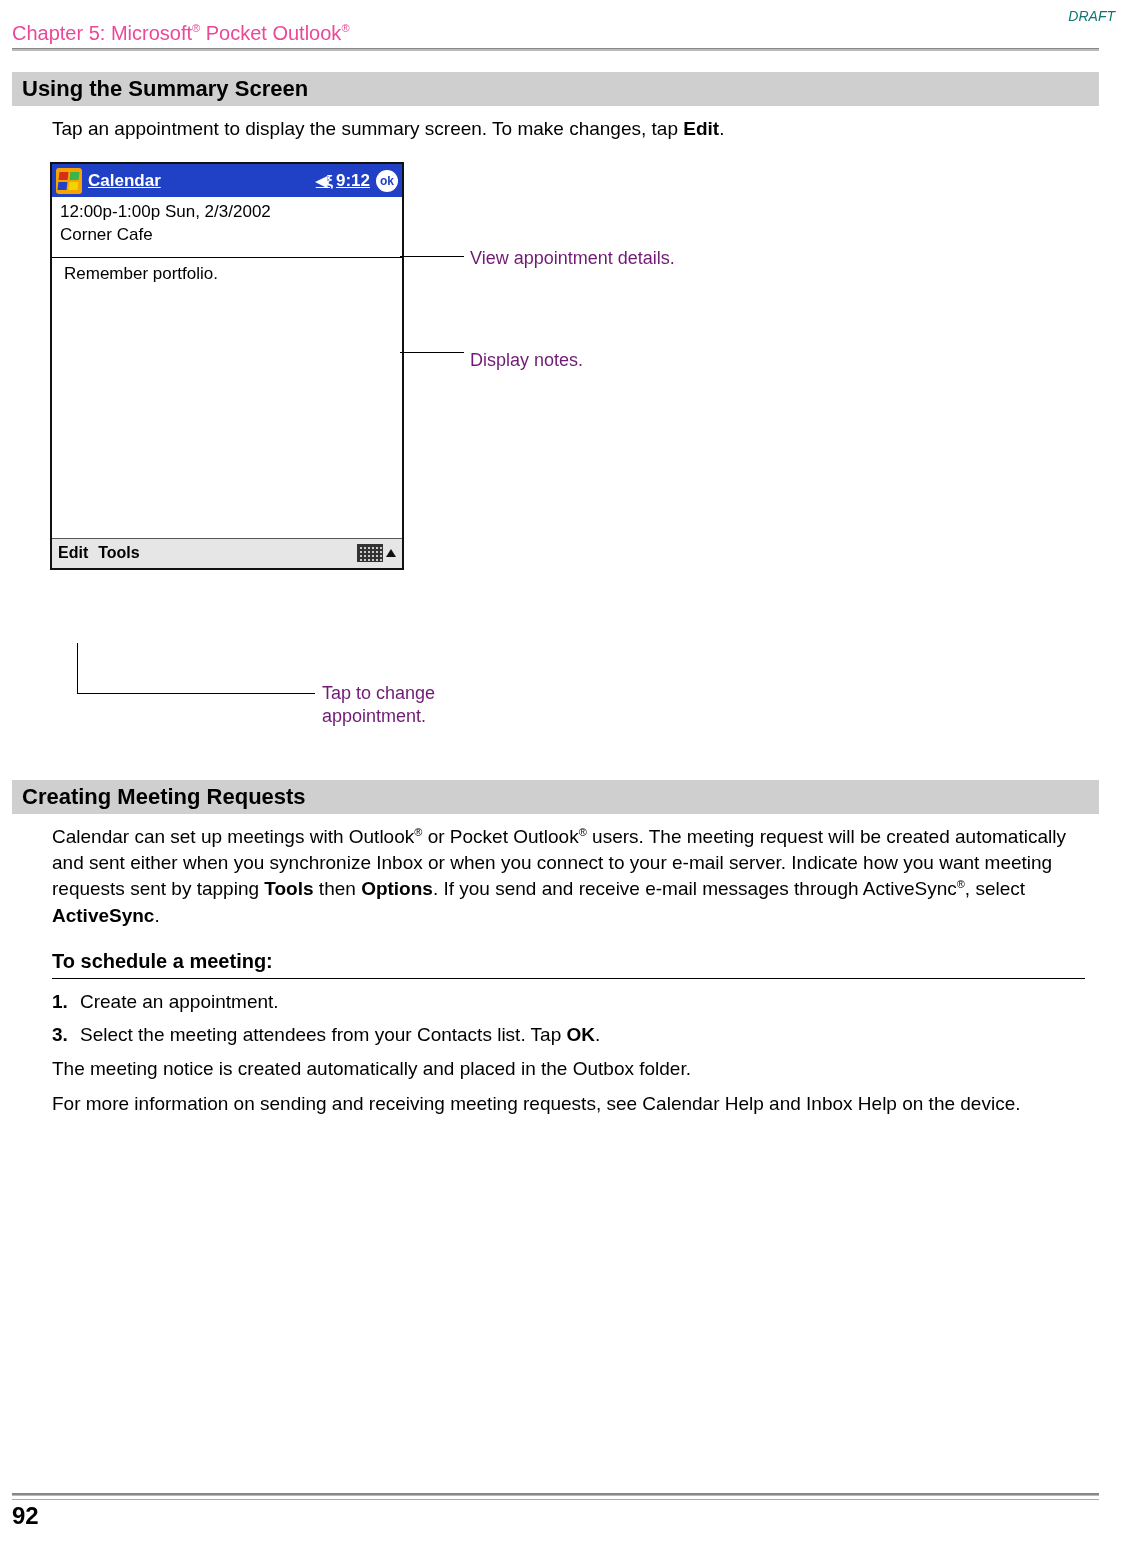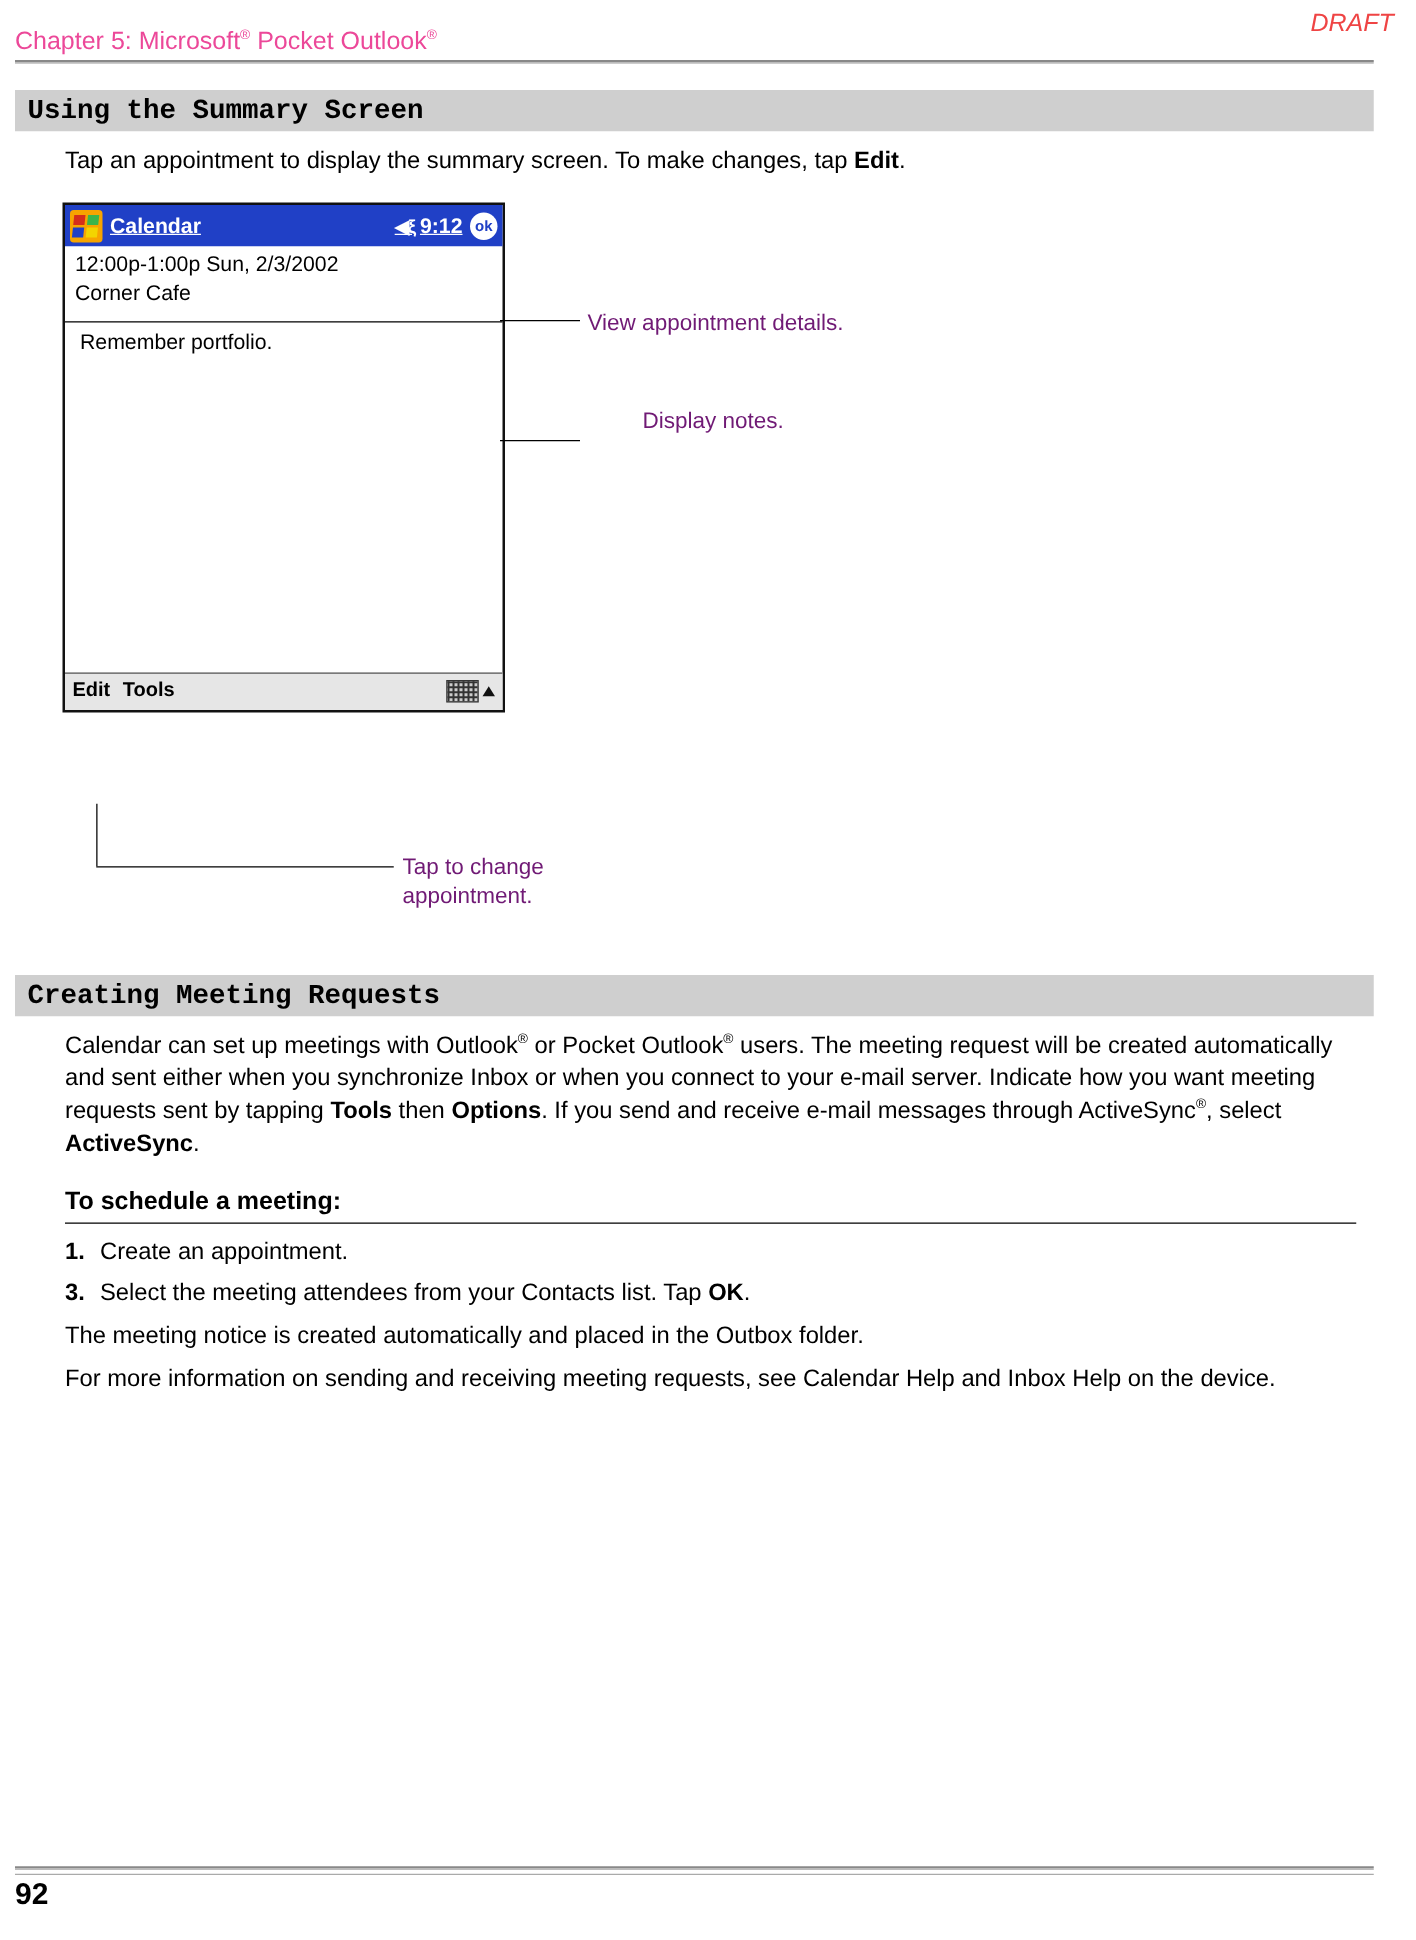"DRAFT" .draft { color: #ef4444 -> #0f766e; font-size: 20px -> 14px }
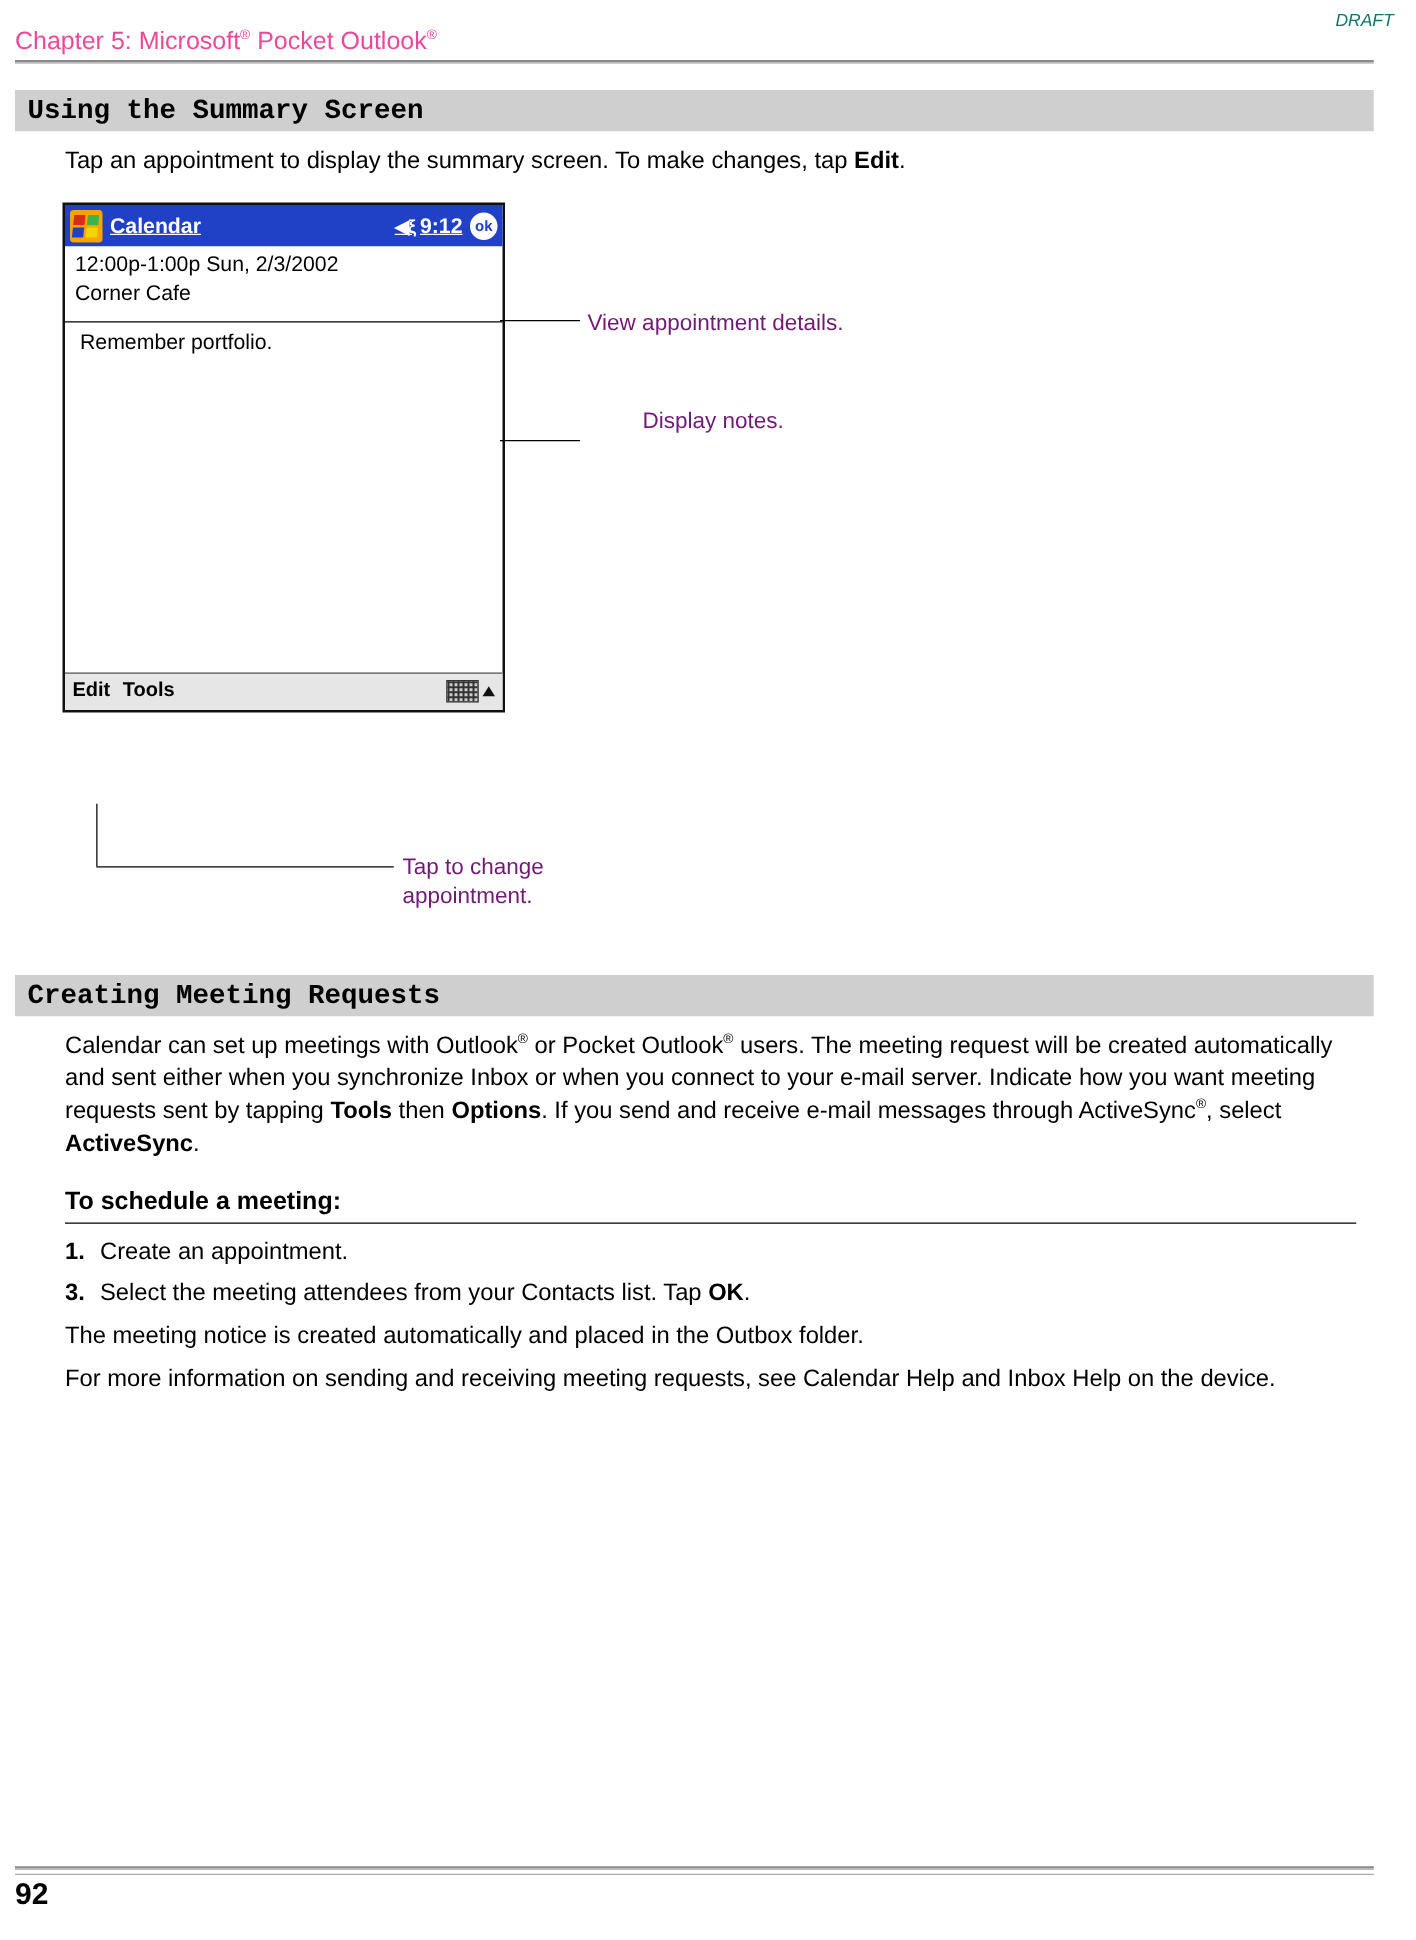"Using the Summary Screen" .section-bar { font-family: Liberation Mono, monospace -> none }
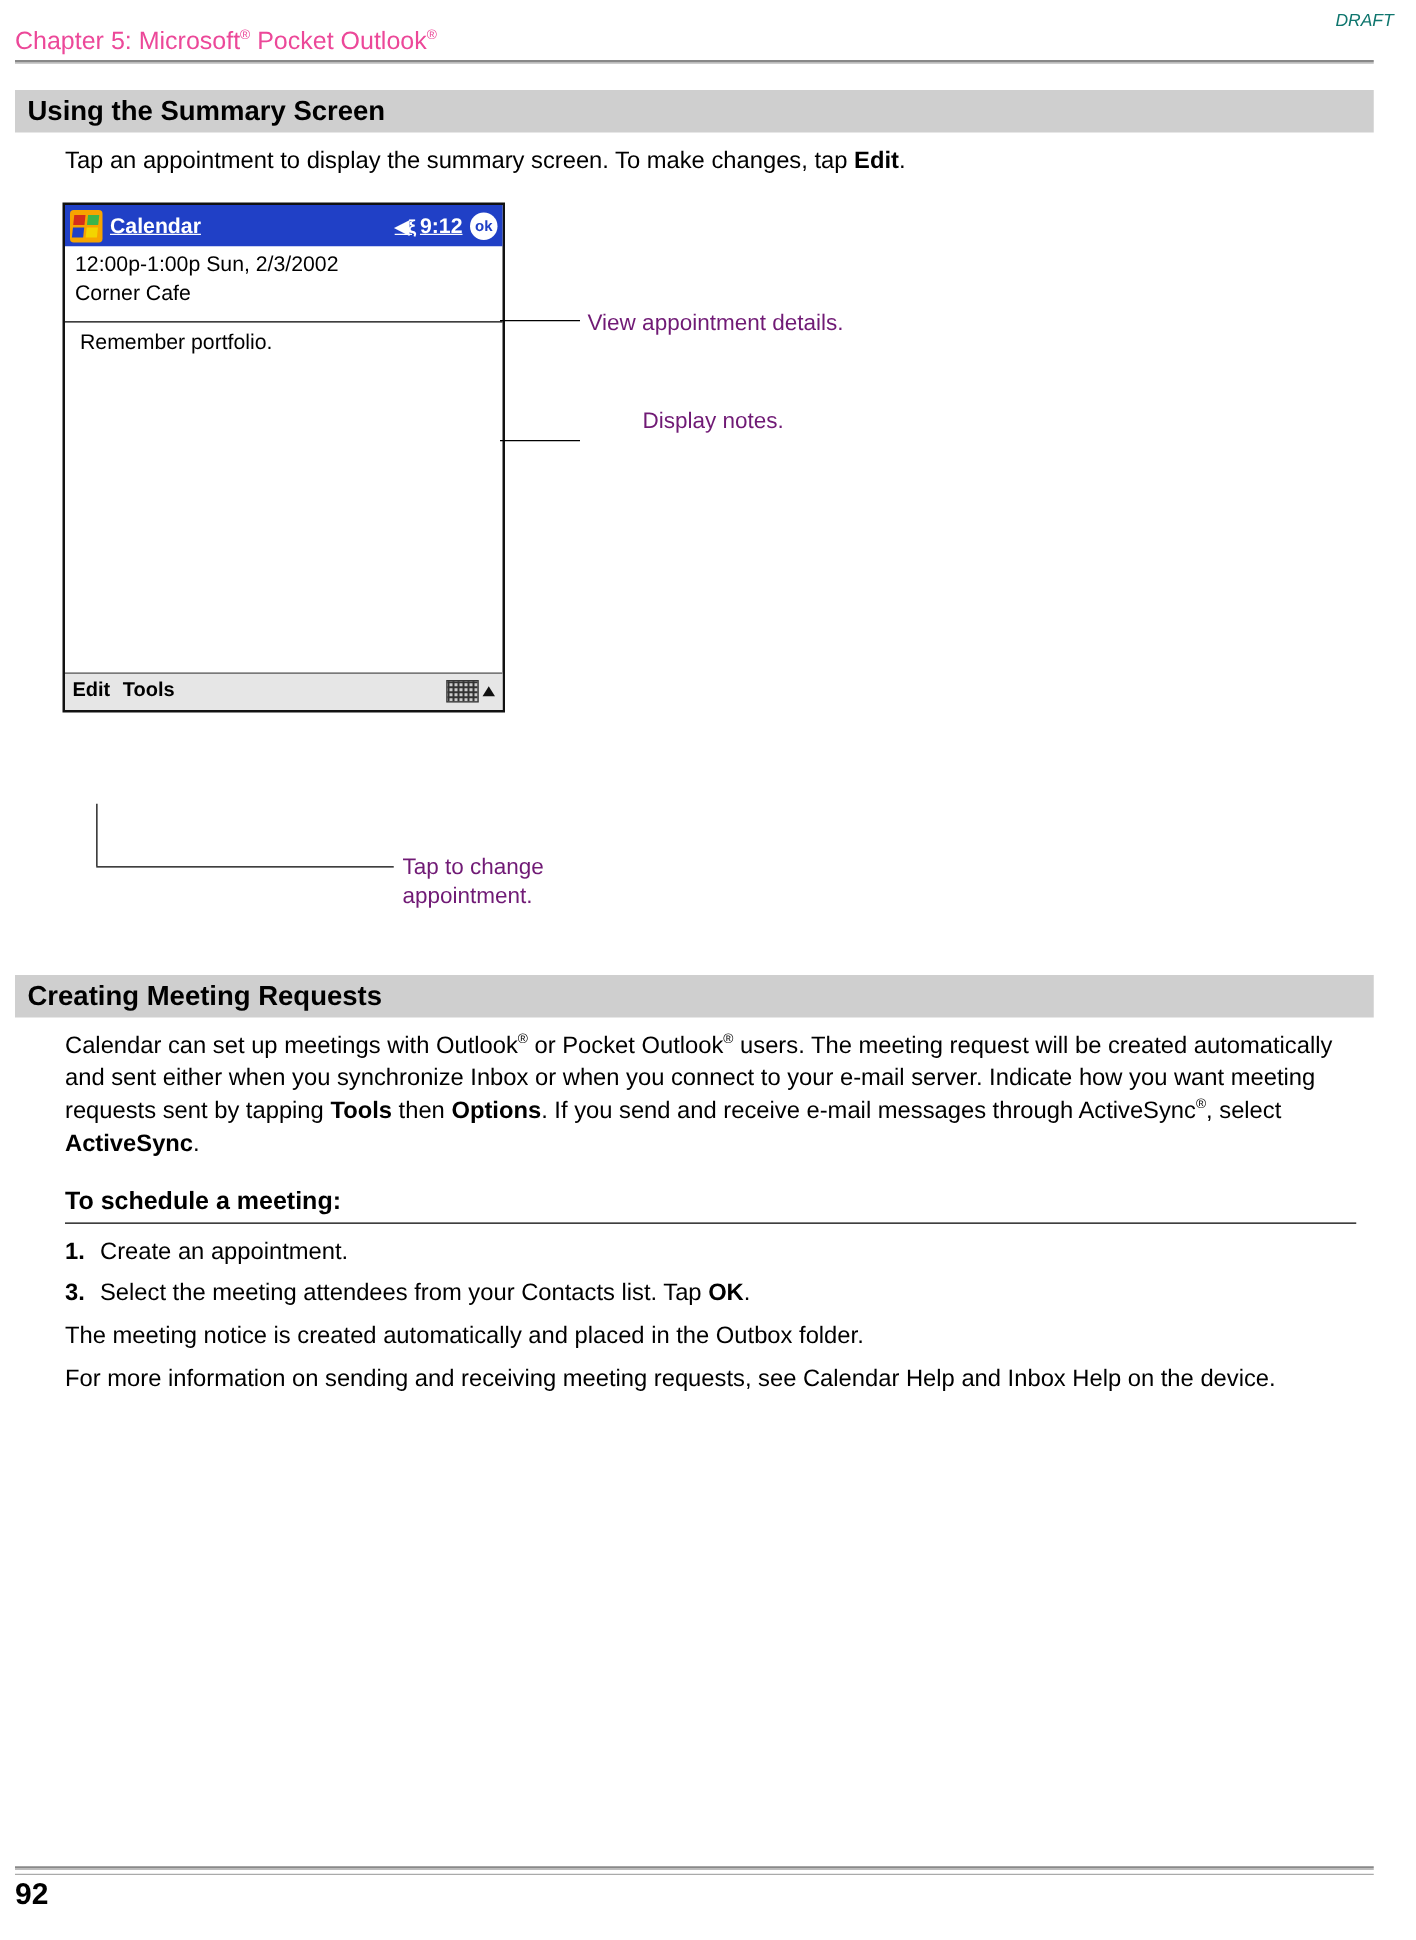"Display notes." .anno-notes { margin-left: 44px -> none; top: 164px -> 188px }
